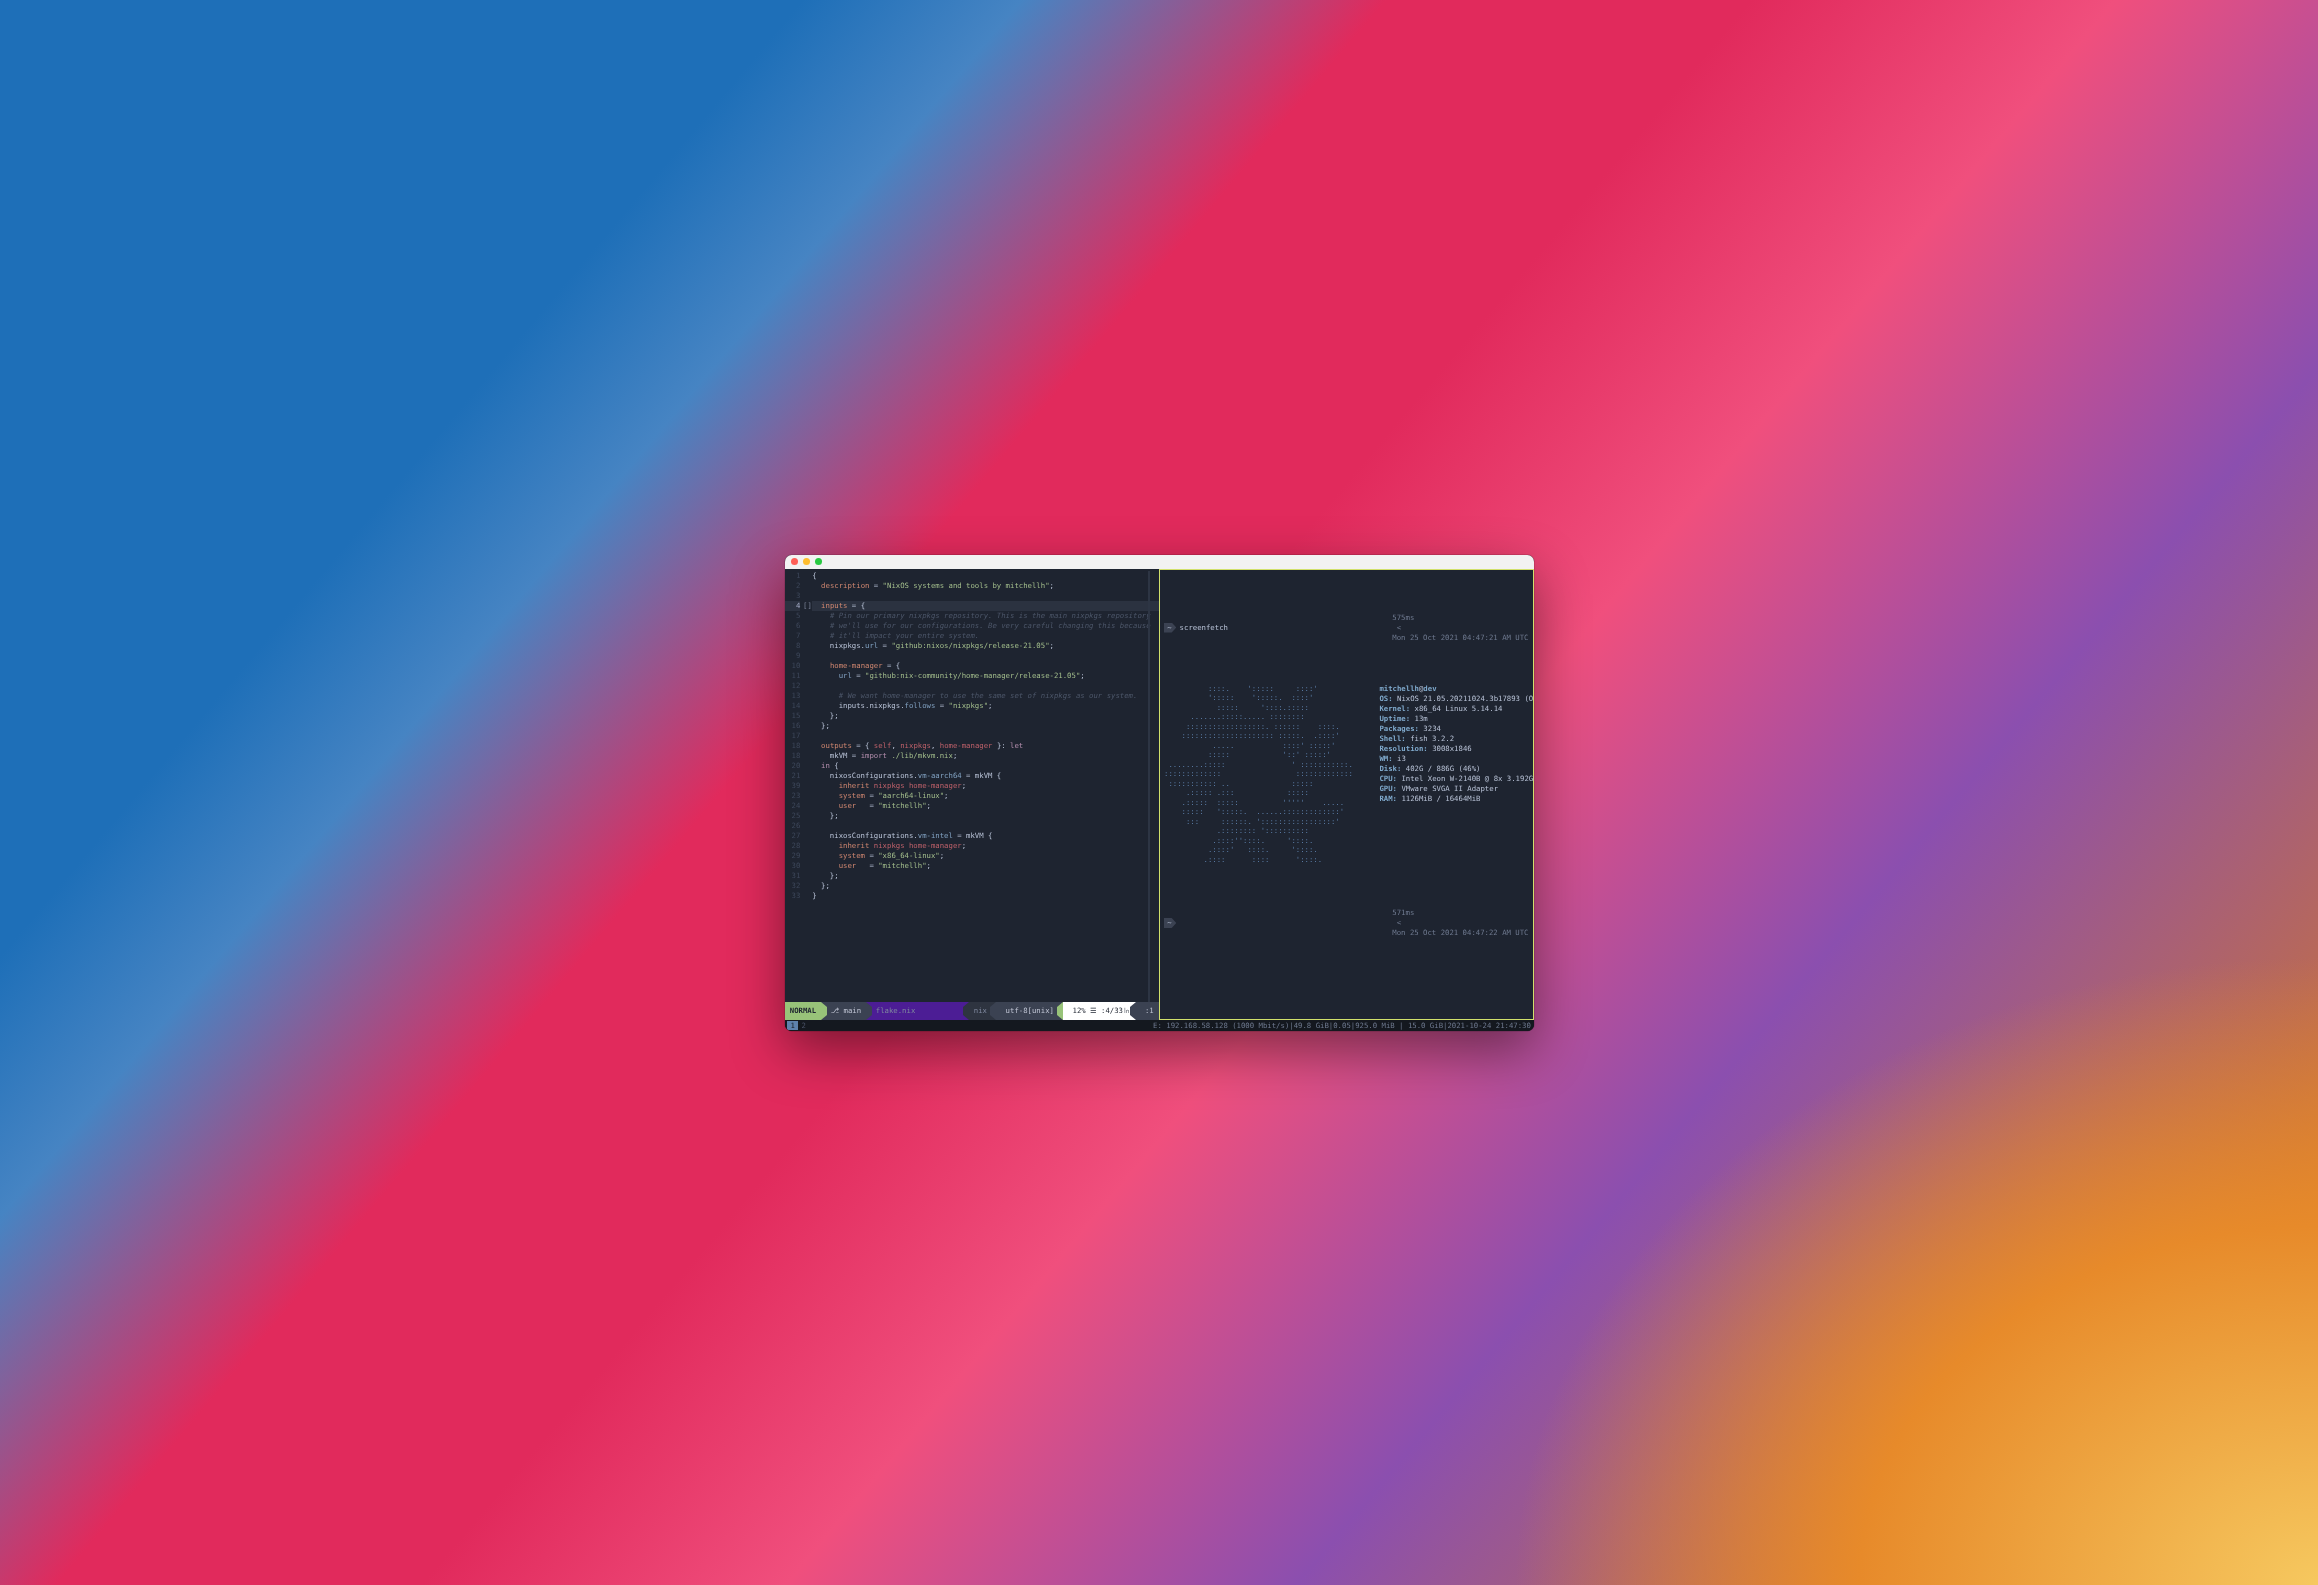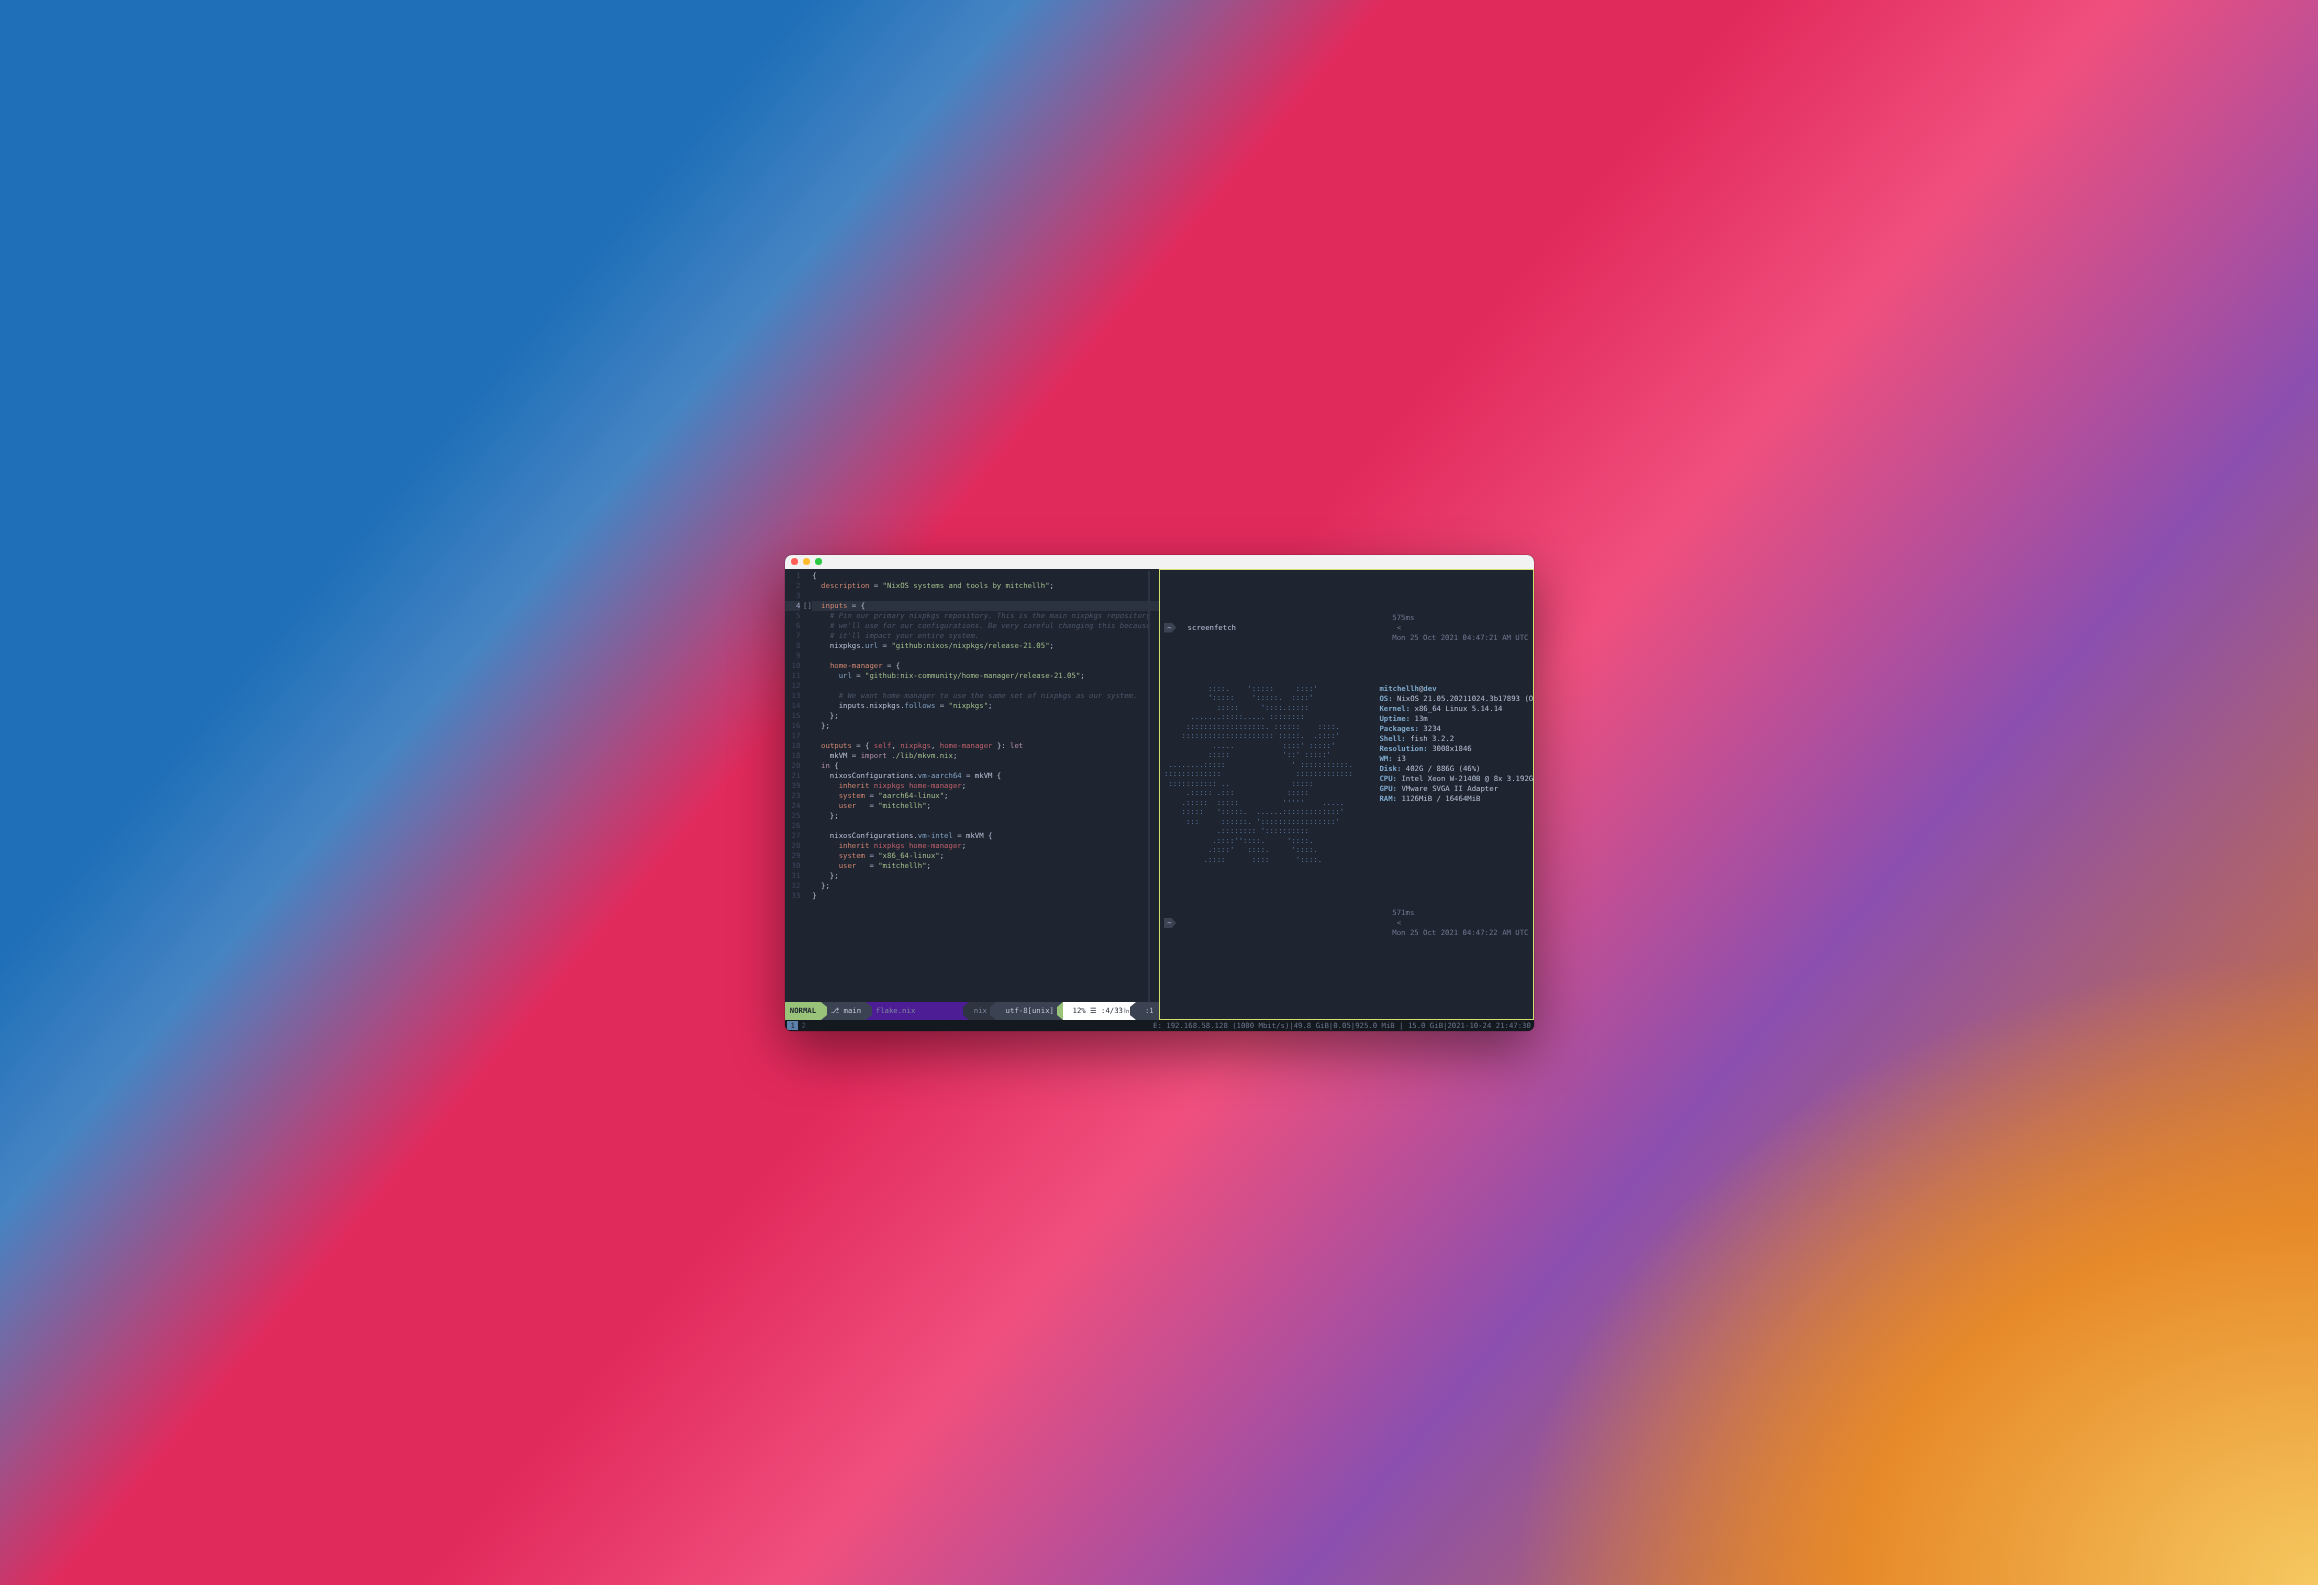"screenfetch" span { margin-left: 10px -> 2px }
